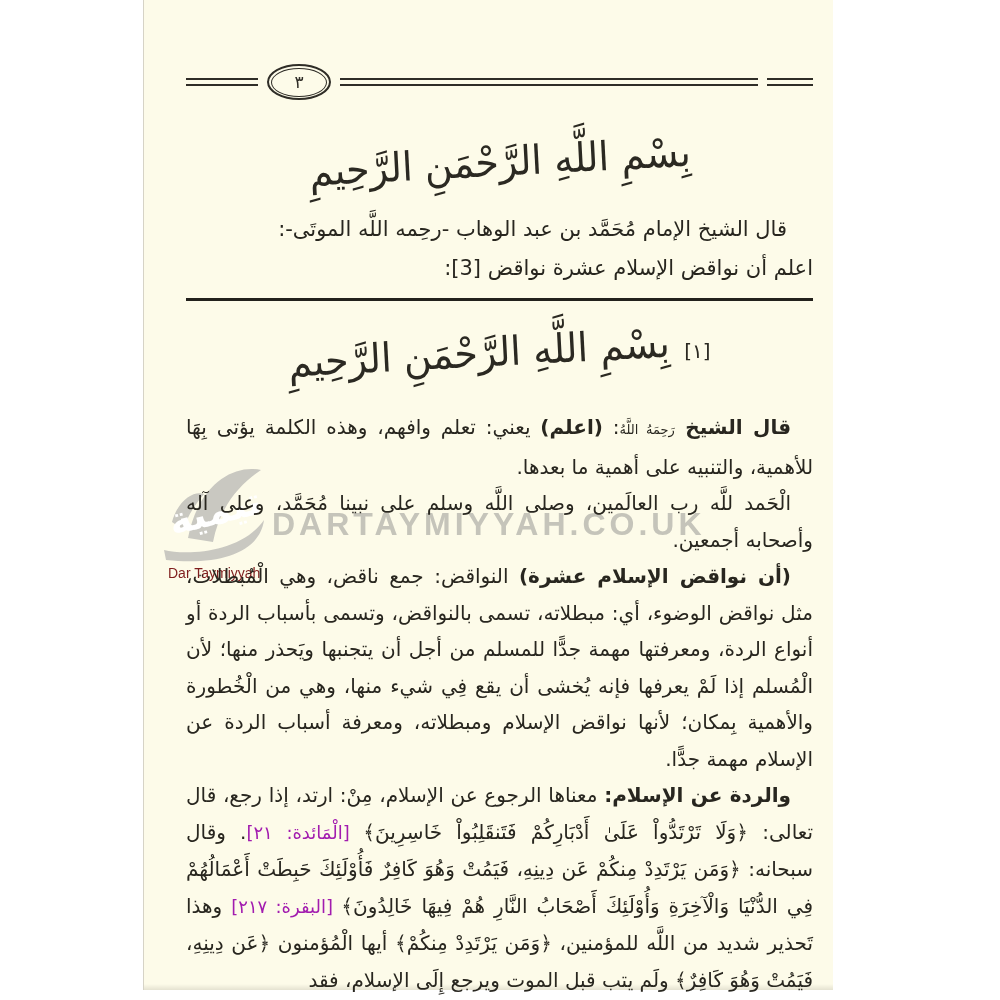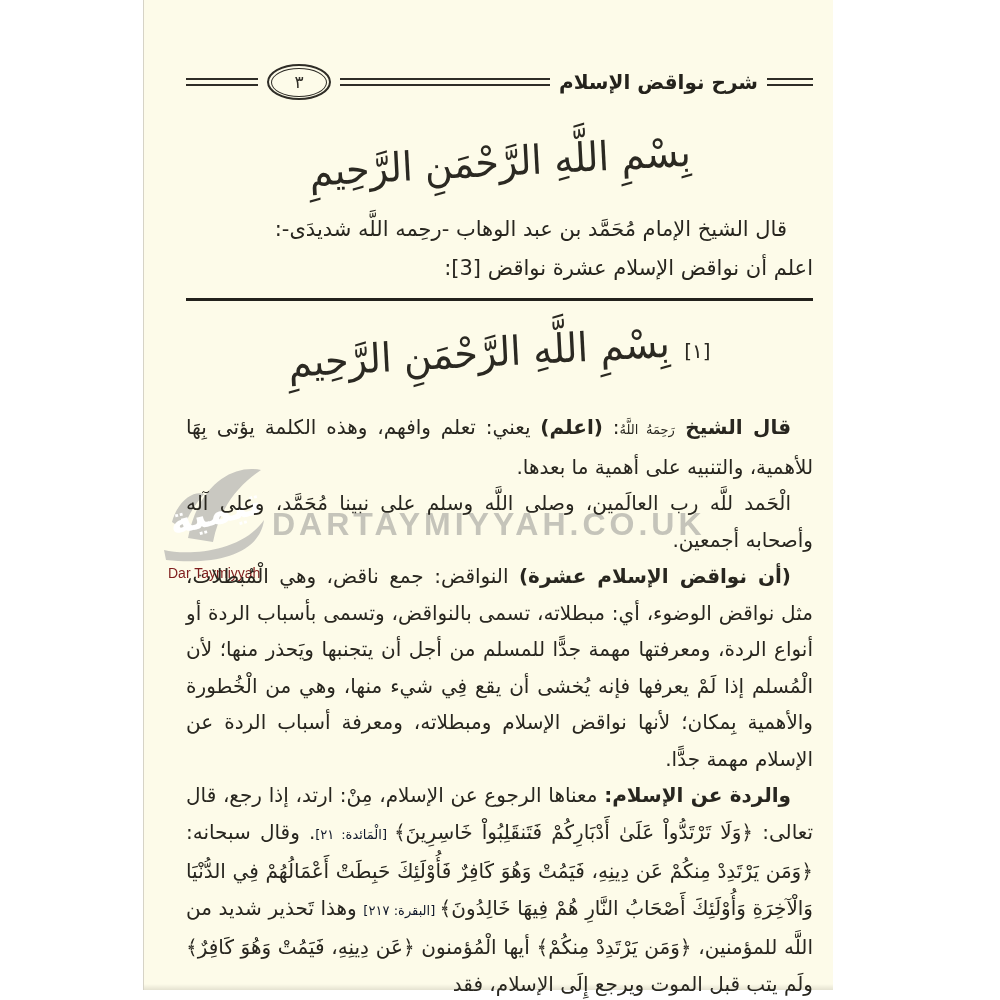"شرح نواقض الإسلام" span.book-title { html: <span>شرح نواقض الإسلام</span> -> none }
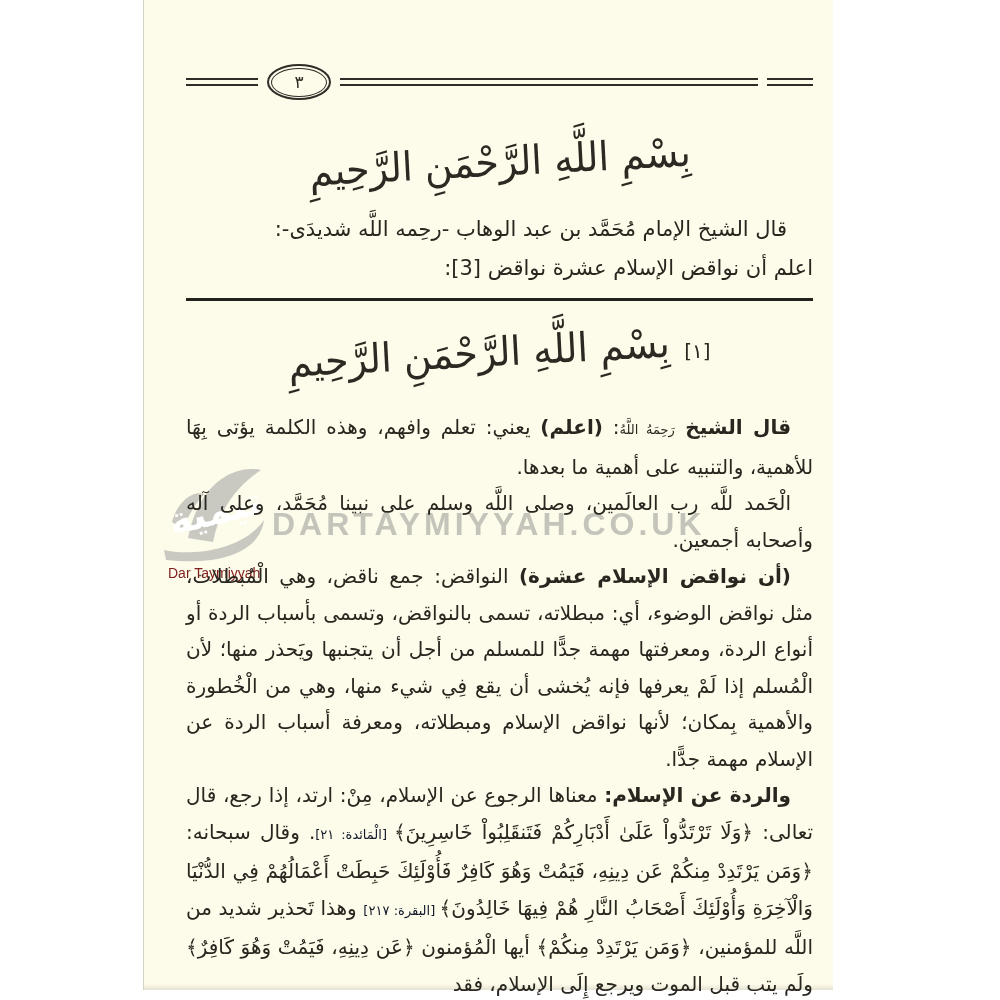"قال الشيخ الإمام مُحَمَّد بن" div.matn-line1 { text: شديدَى- -> الموتَى- }
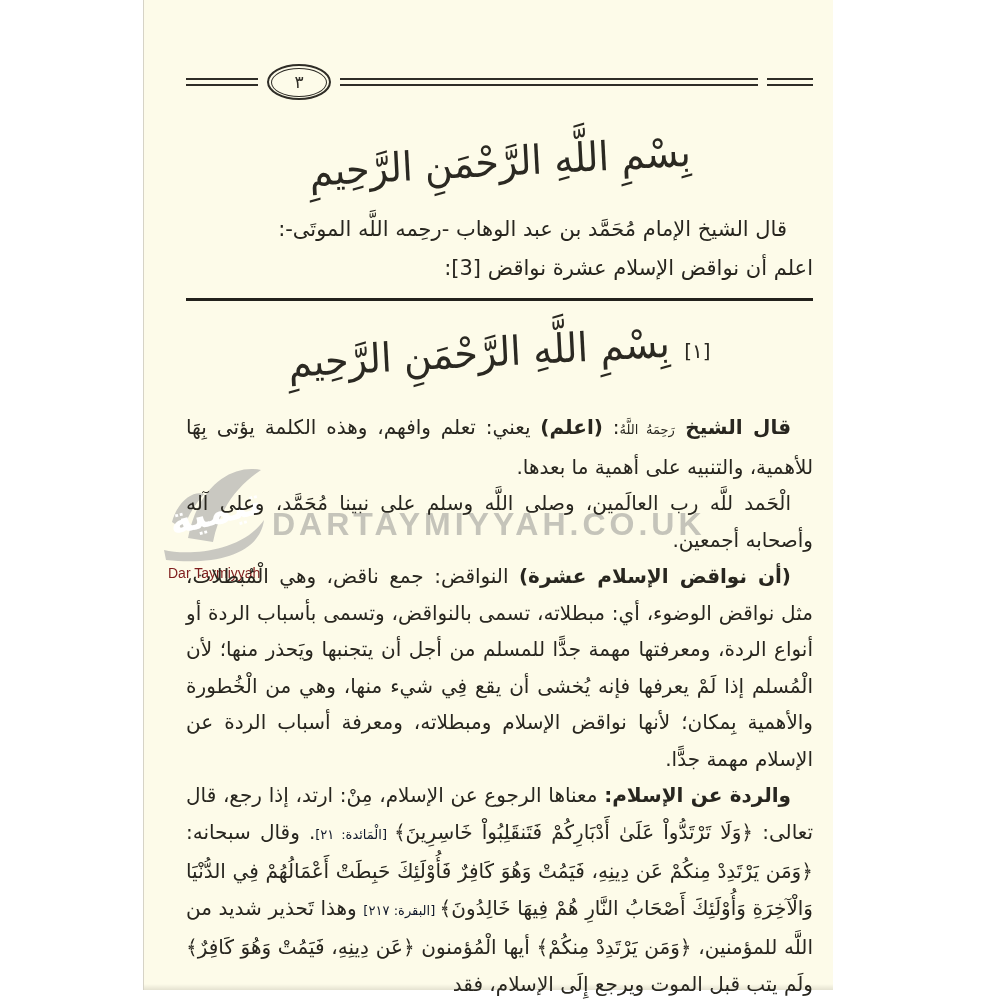"[الْمَائدة: ٢١]" .seg-ref { color: #0f172a -> #a21caf; font-size: 13px -> 18px }
